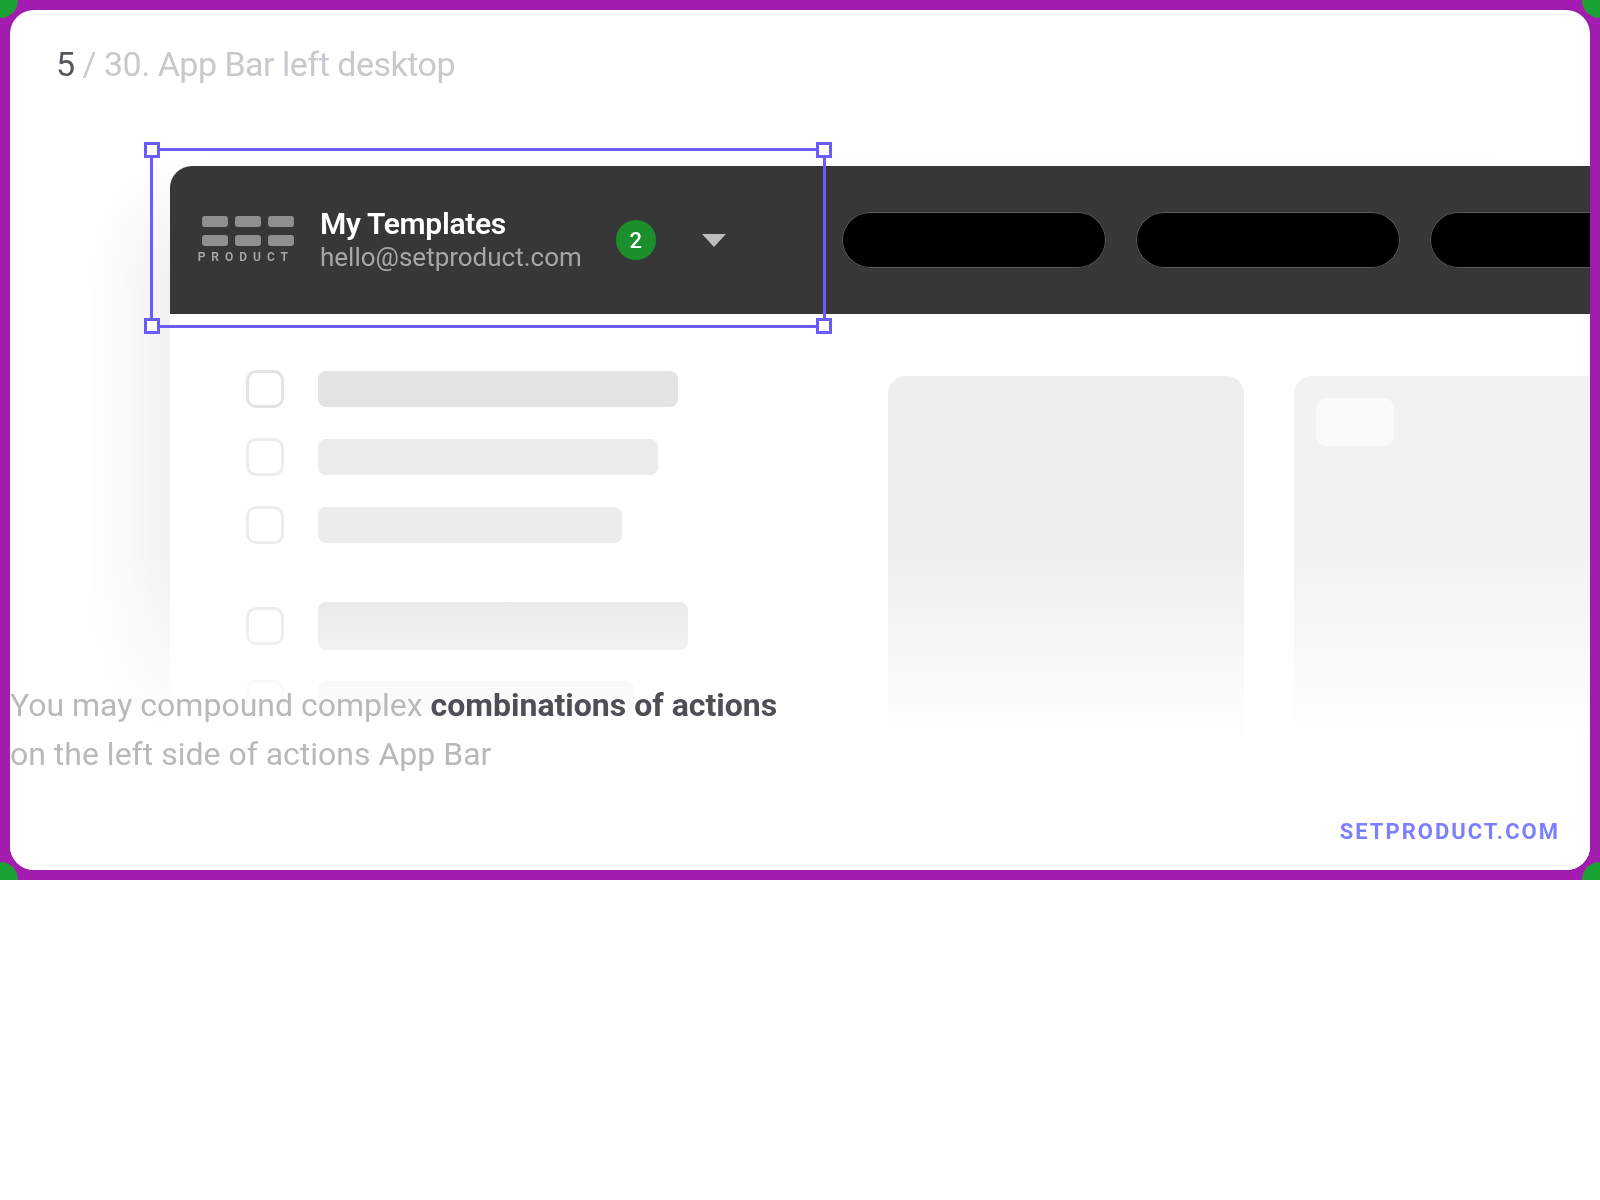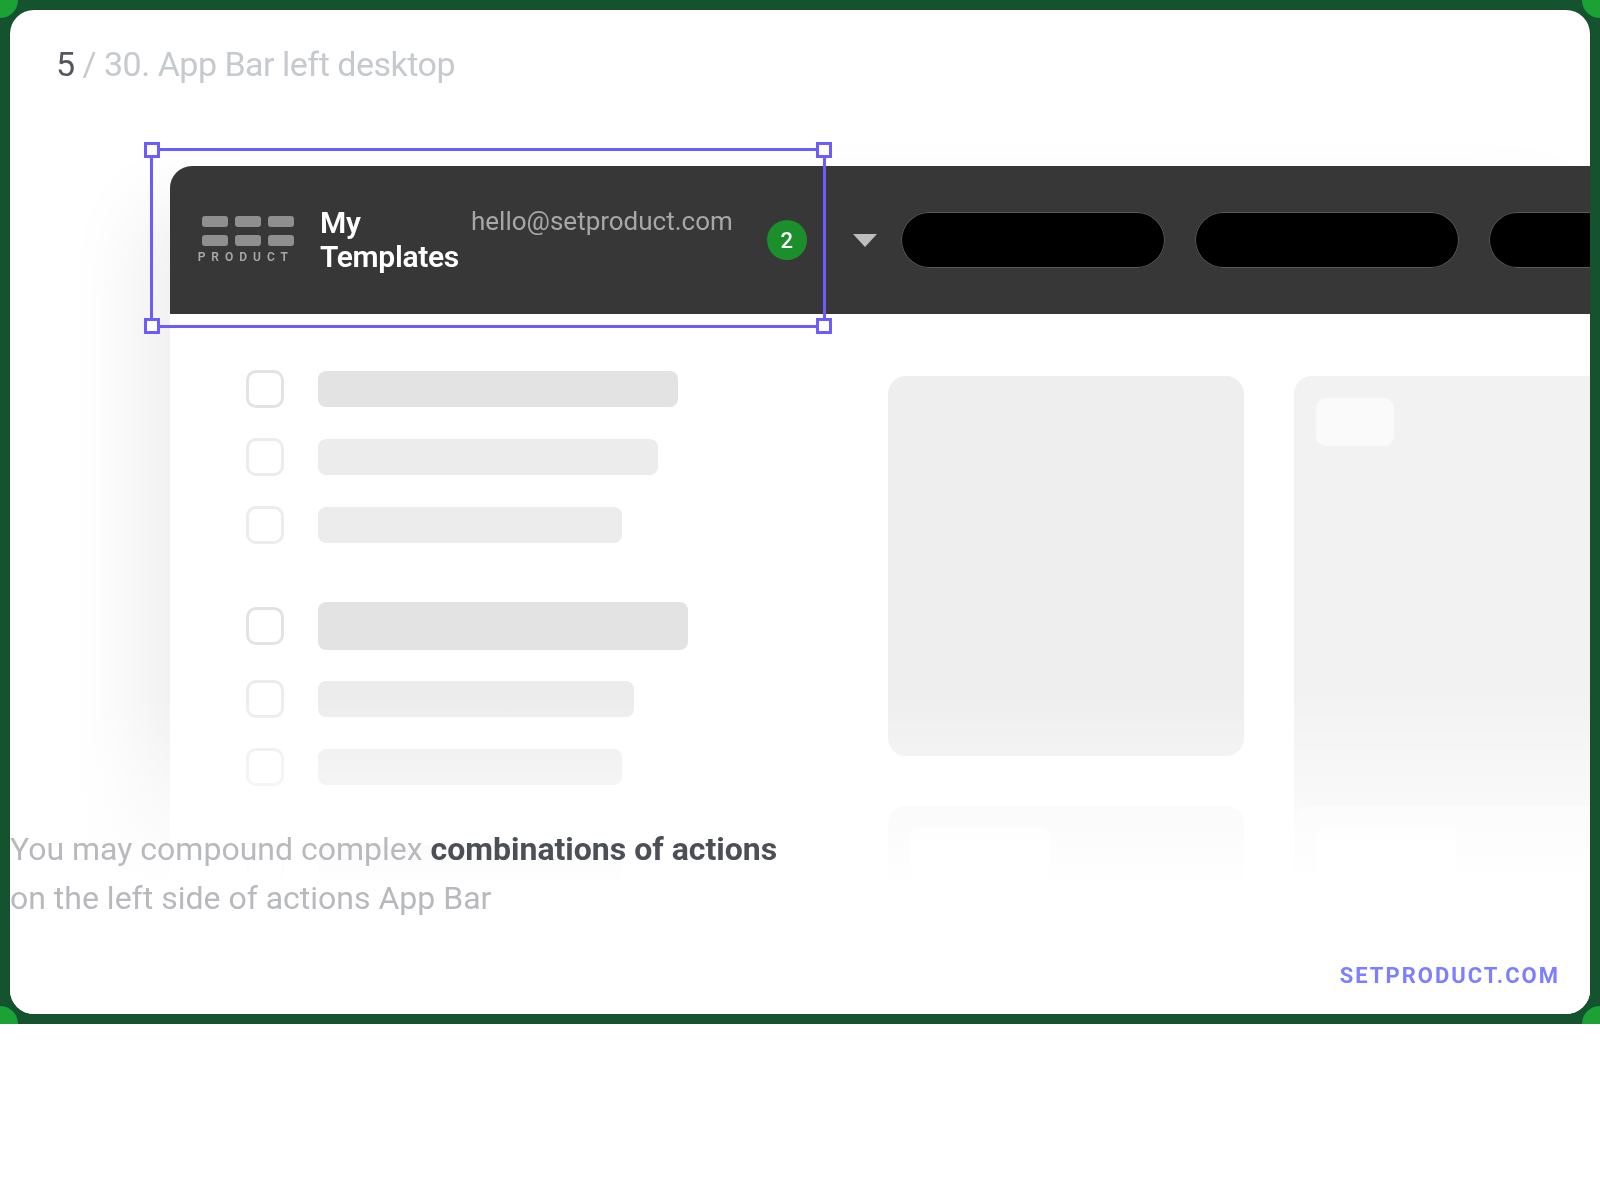"5 / 30. App Bar" .stage { background: #14532d -> #a21caf; height: 1024px -> 880px }
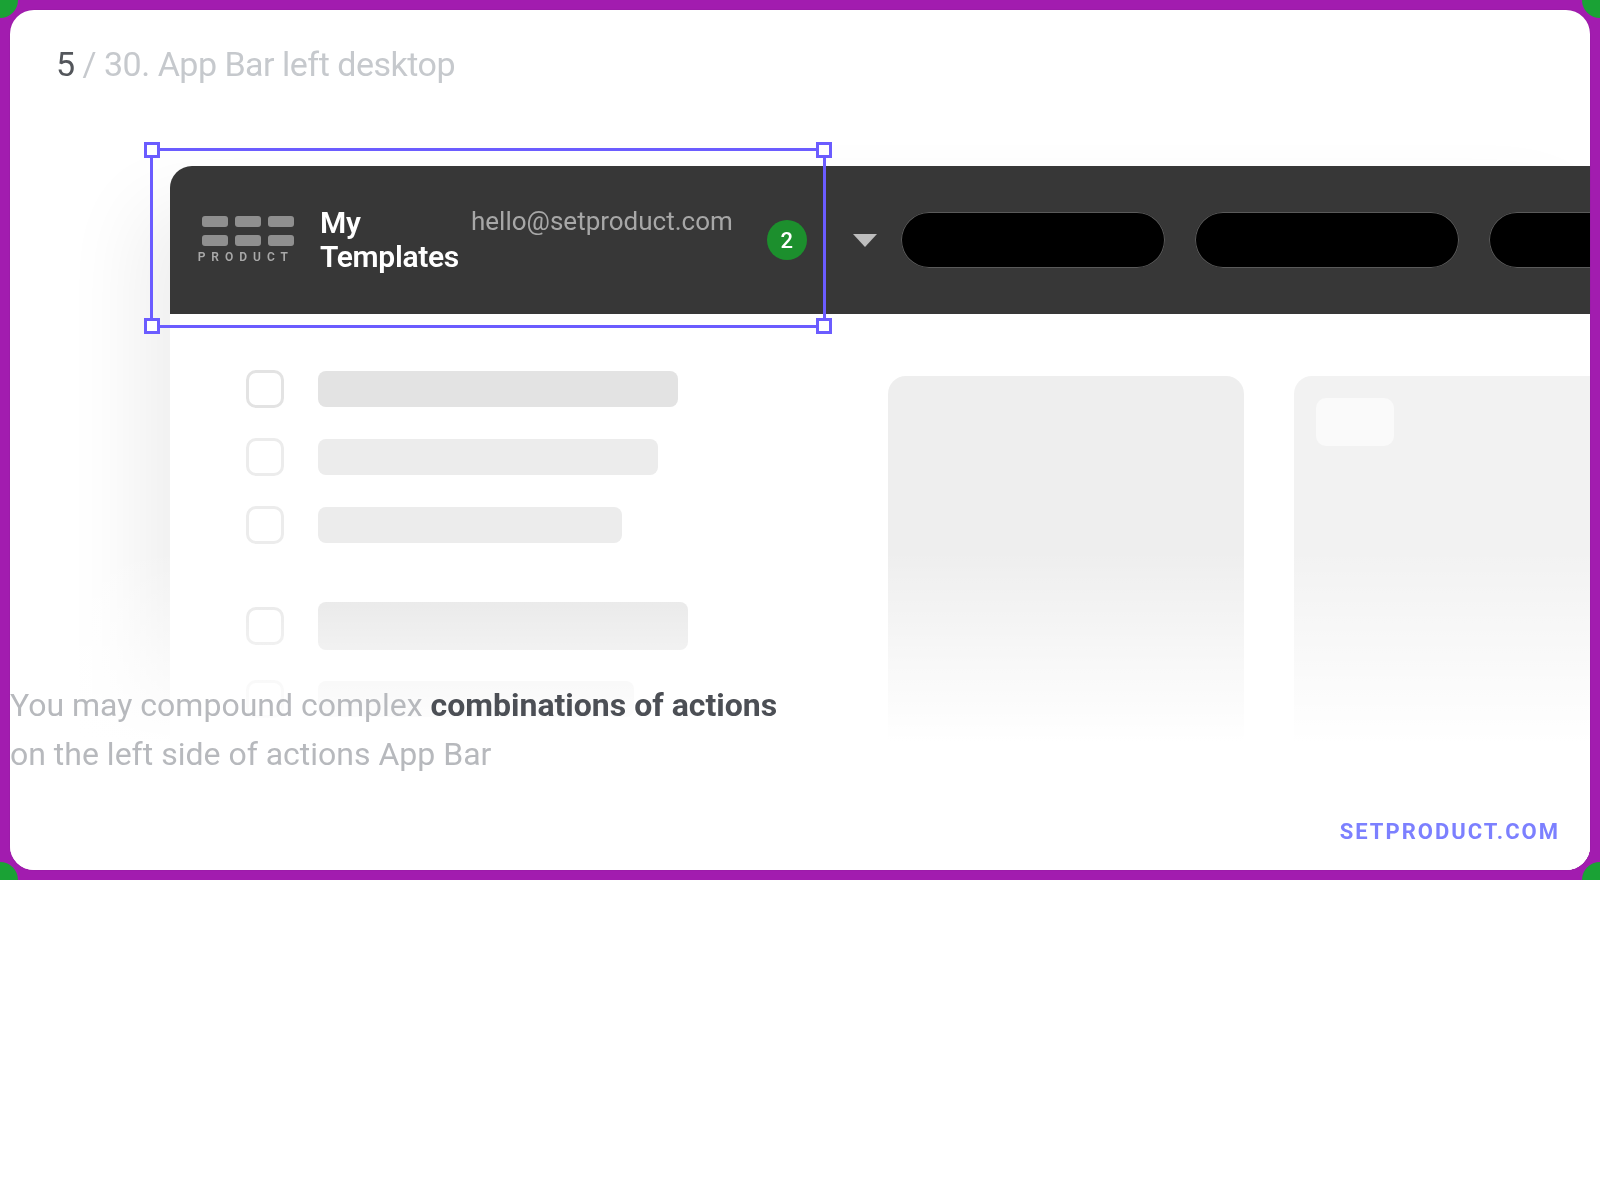"My Templates" .titleblock { flex-direction: row -> column }
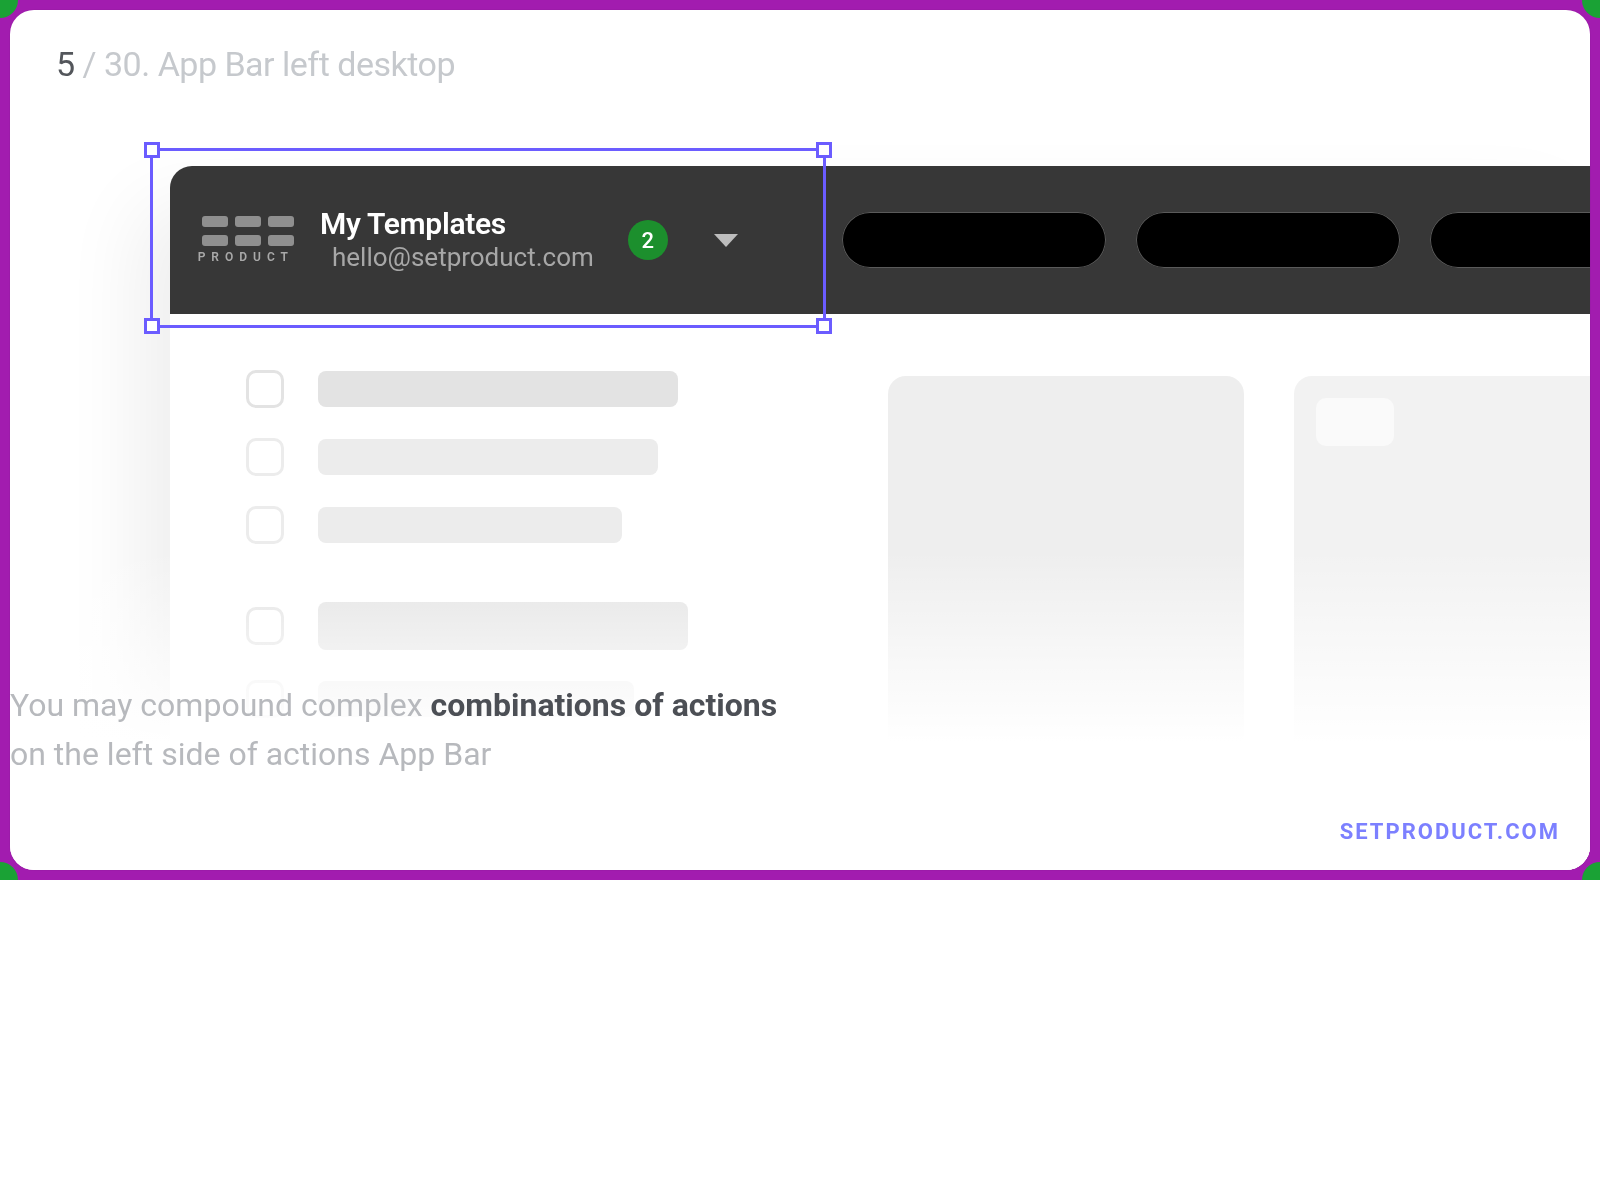"hello@setproduct.com" .titleblock .s { margin-left: 12px -> none }
